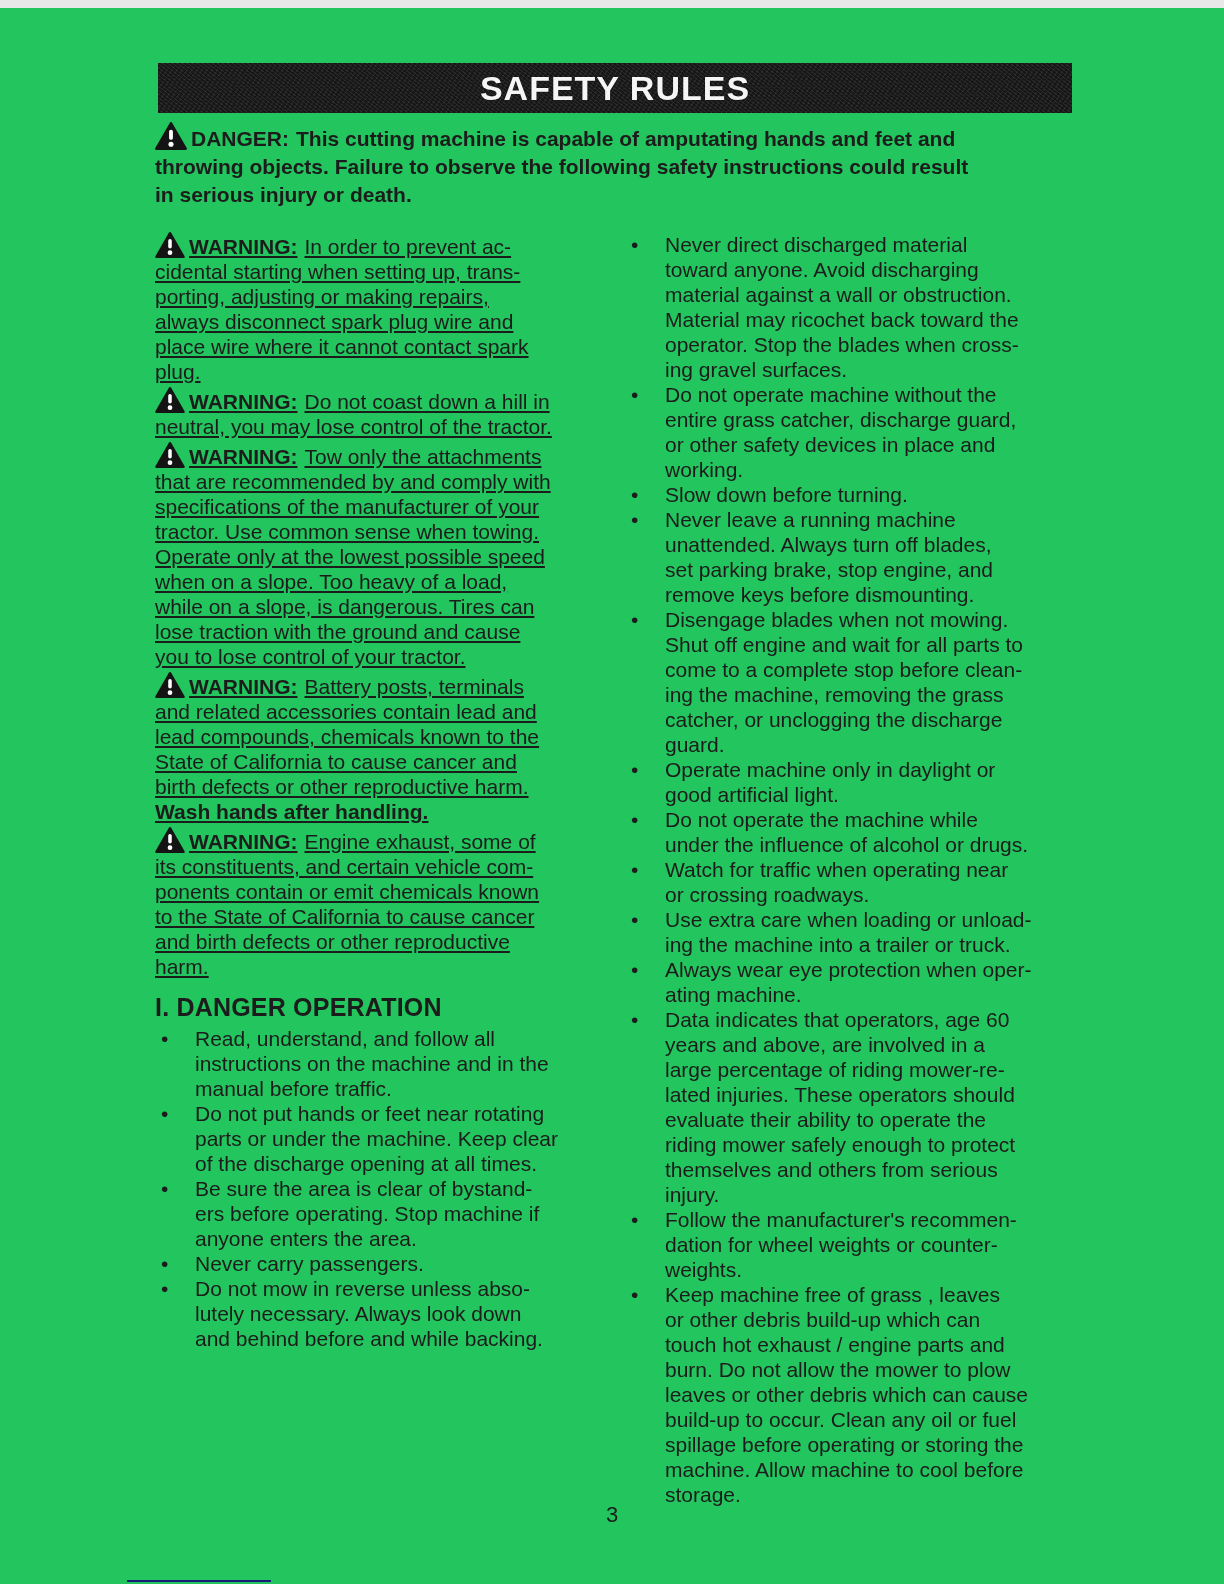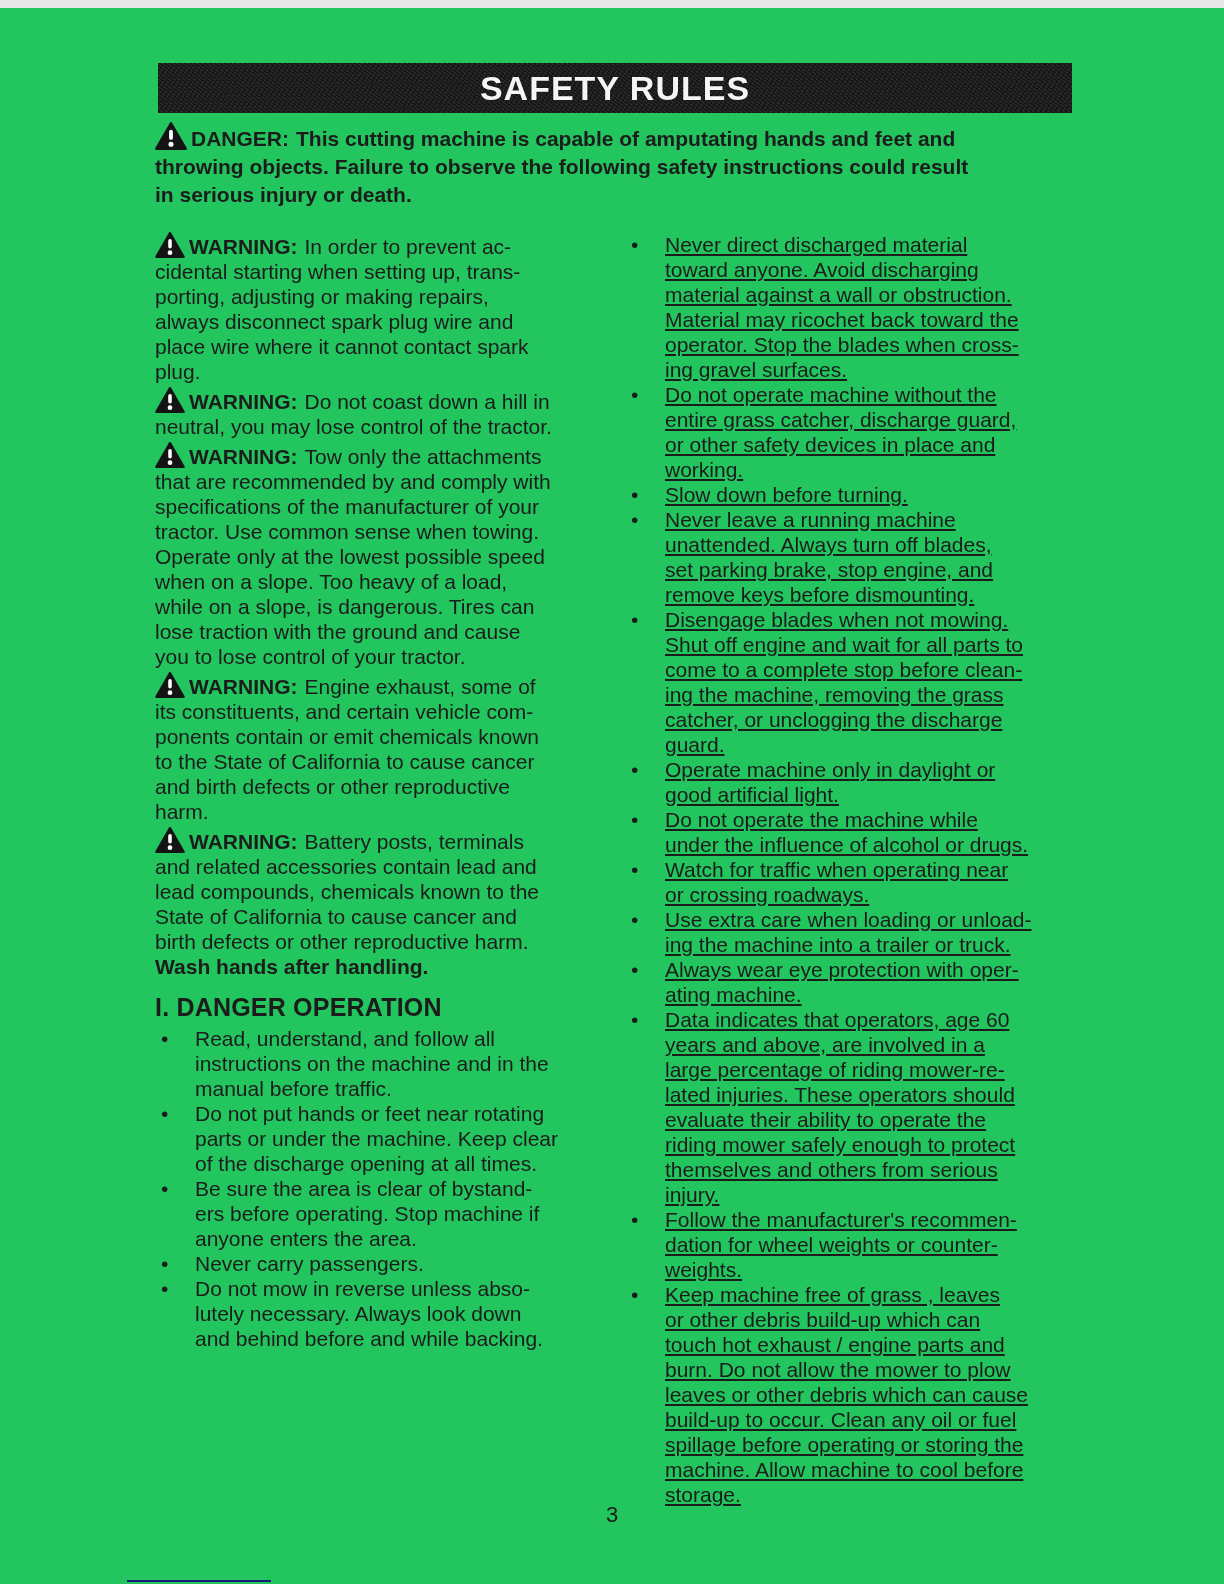"WARNING: In order to prevent" .warn { text-decoration: none -> underline }
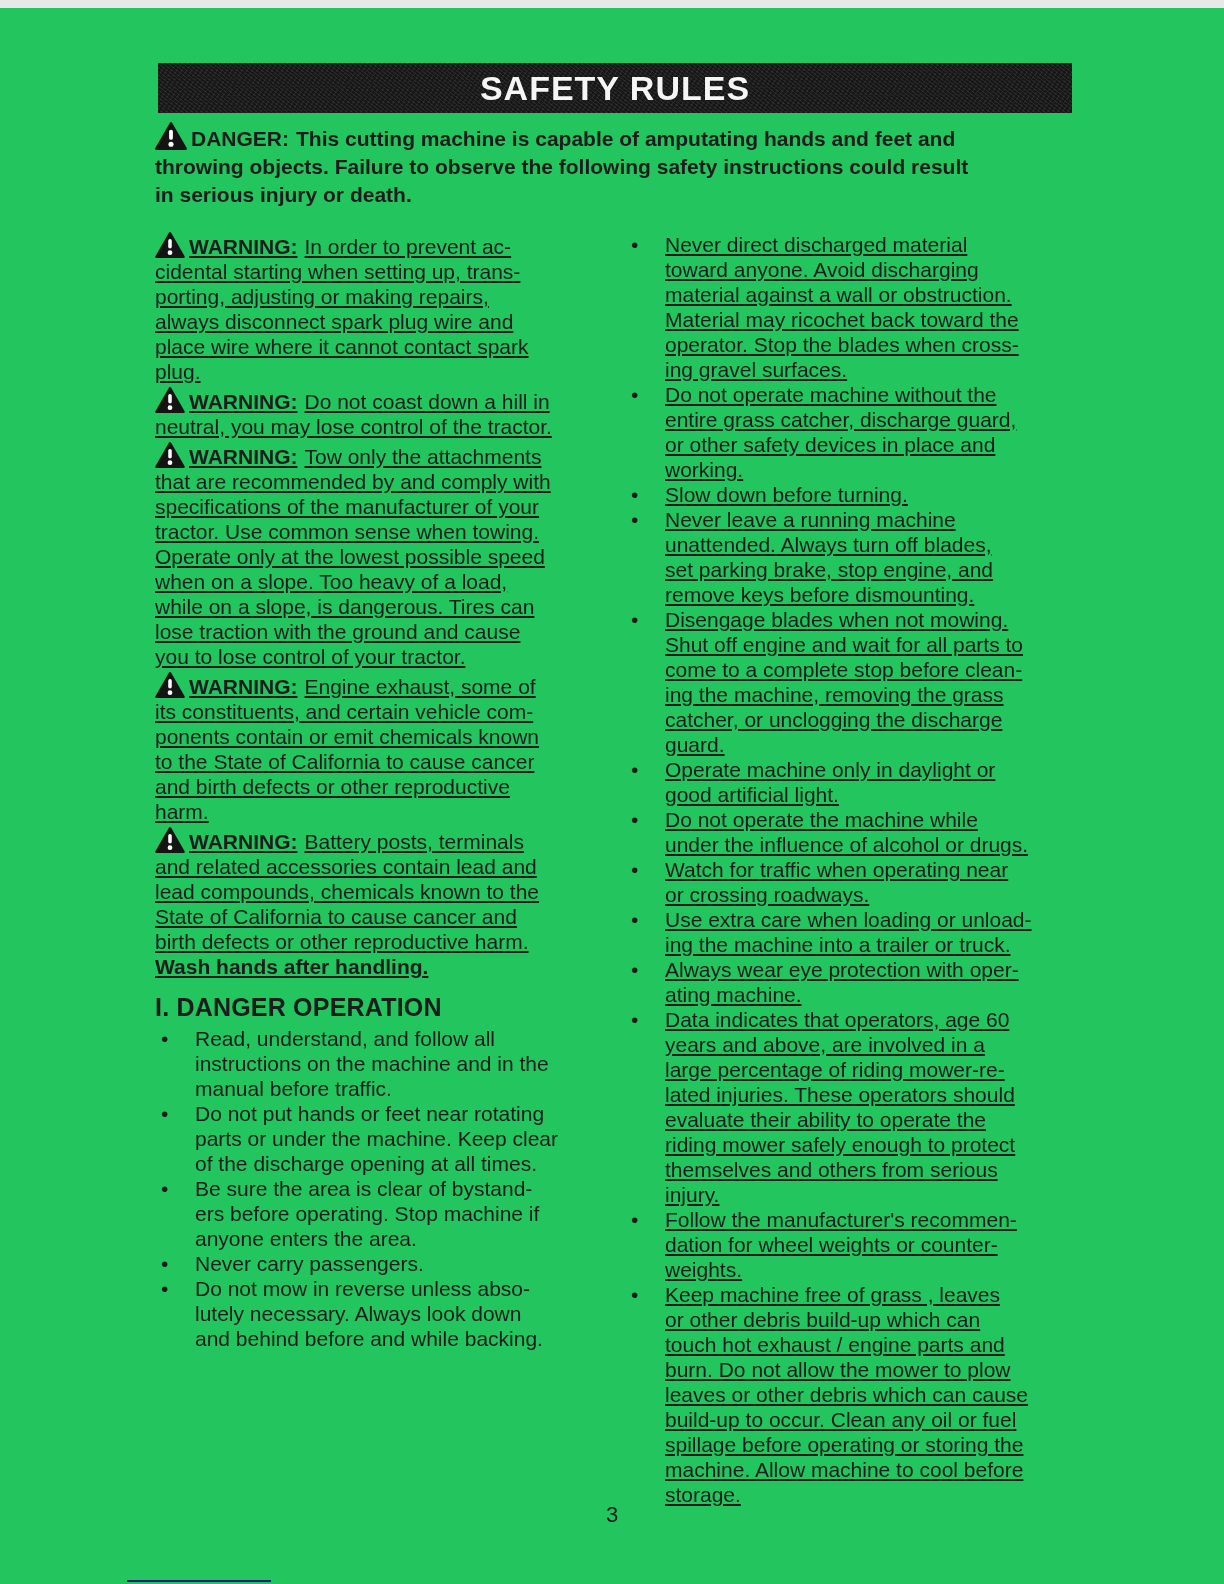"Never direct discharged material" .col-right { text-decoration: underline -> none }
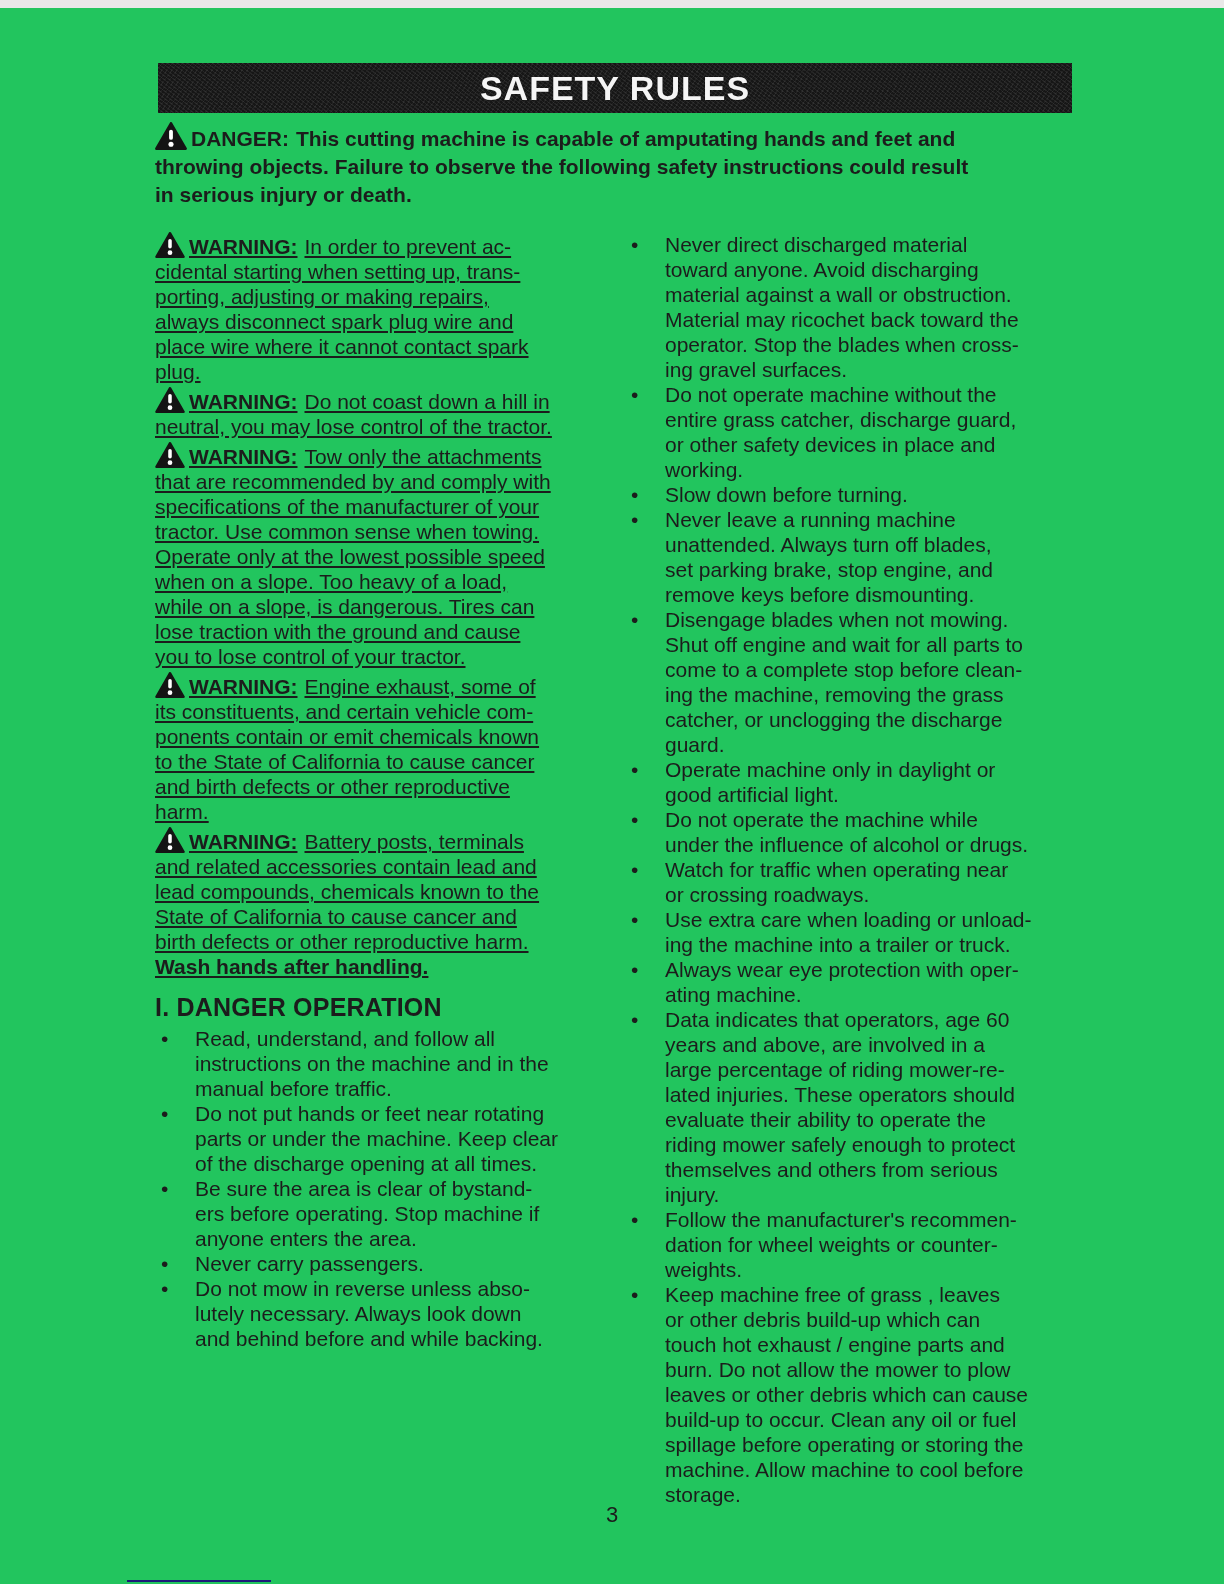"WARNING: Engine exhaust, some of" p.warn { order: before "WARNING: Battery posts, terminals" -> after "WARNING: Battery posts, terminals" }
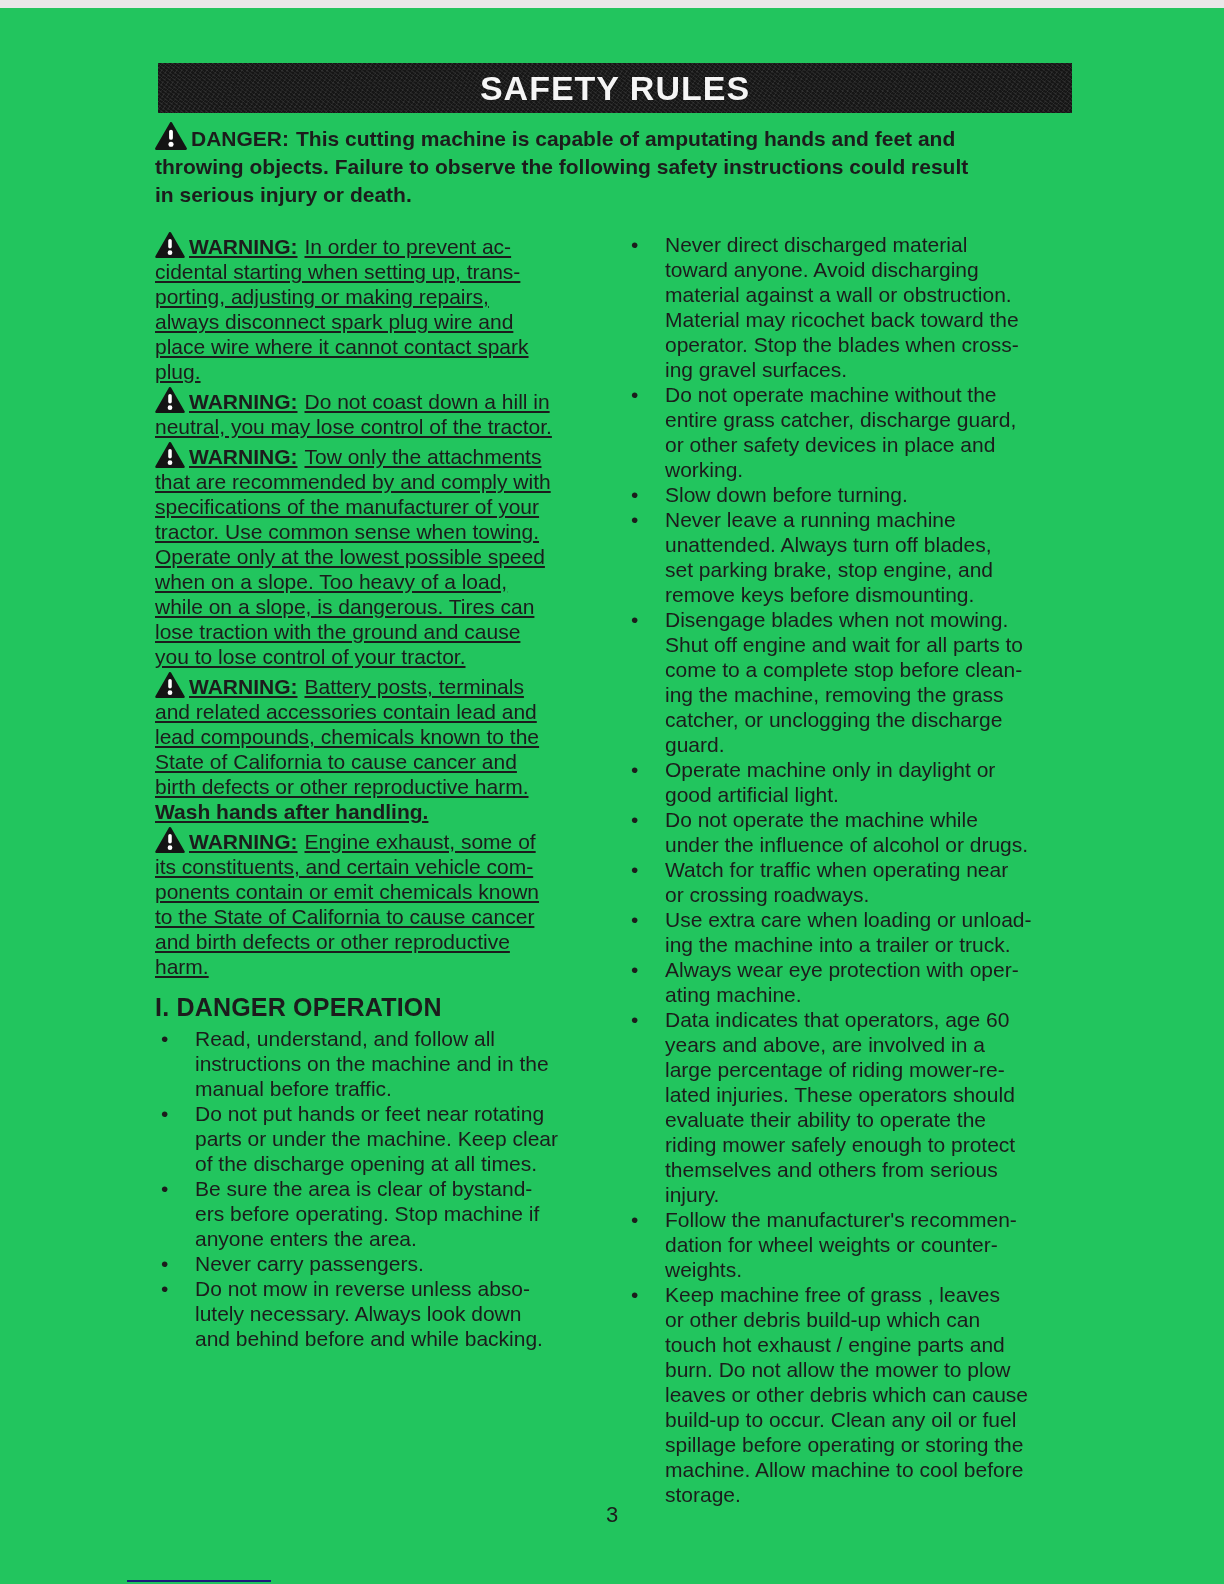"Always wear eye protection with" span.b-text { text: with -> when }
